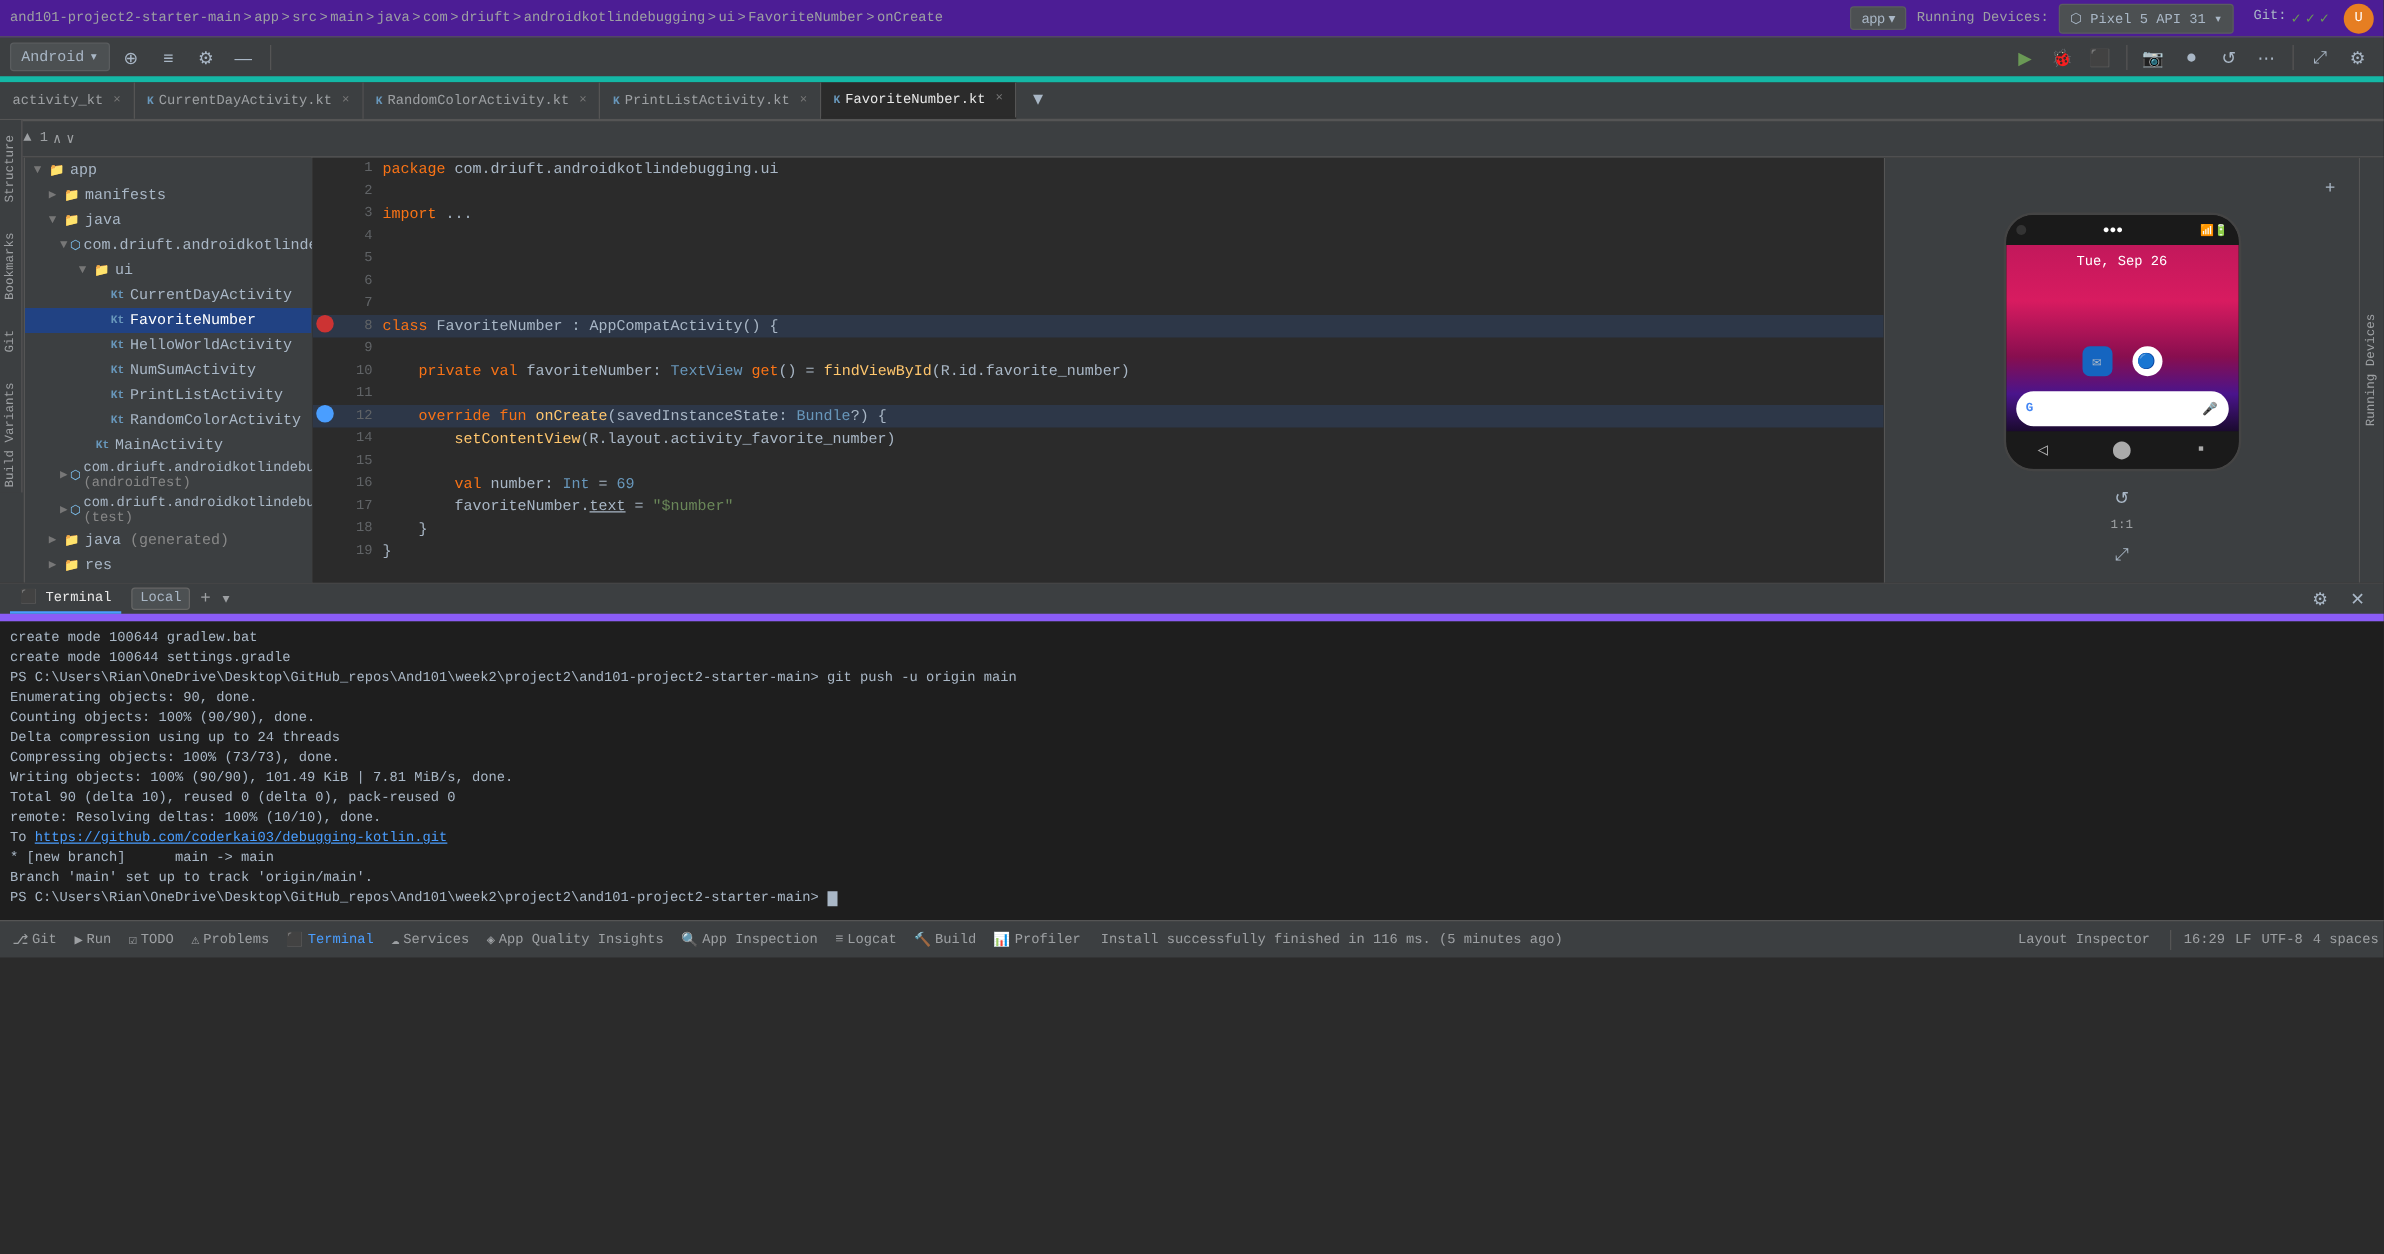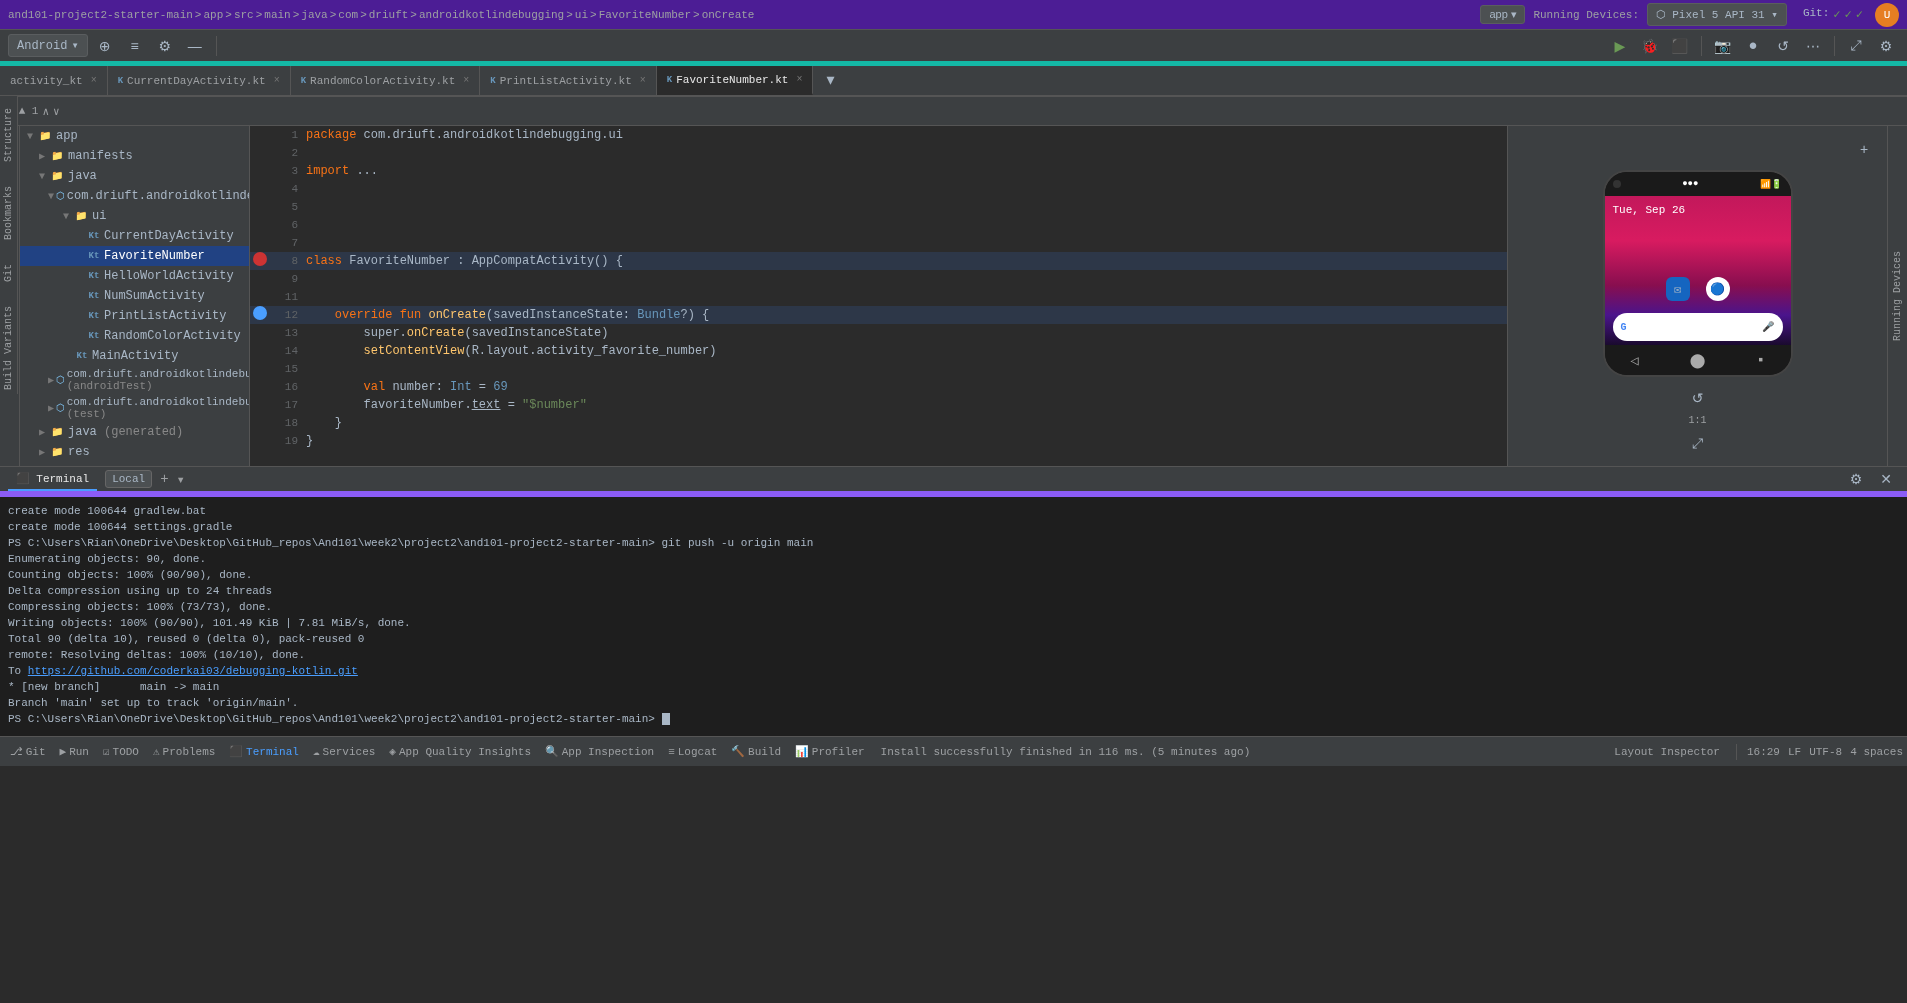"Tue, Sep 26" .phone-screen { text-align: none -> center }
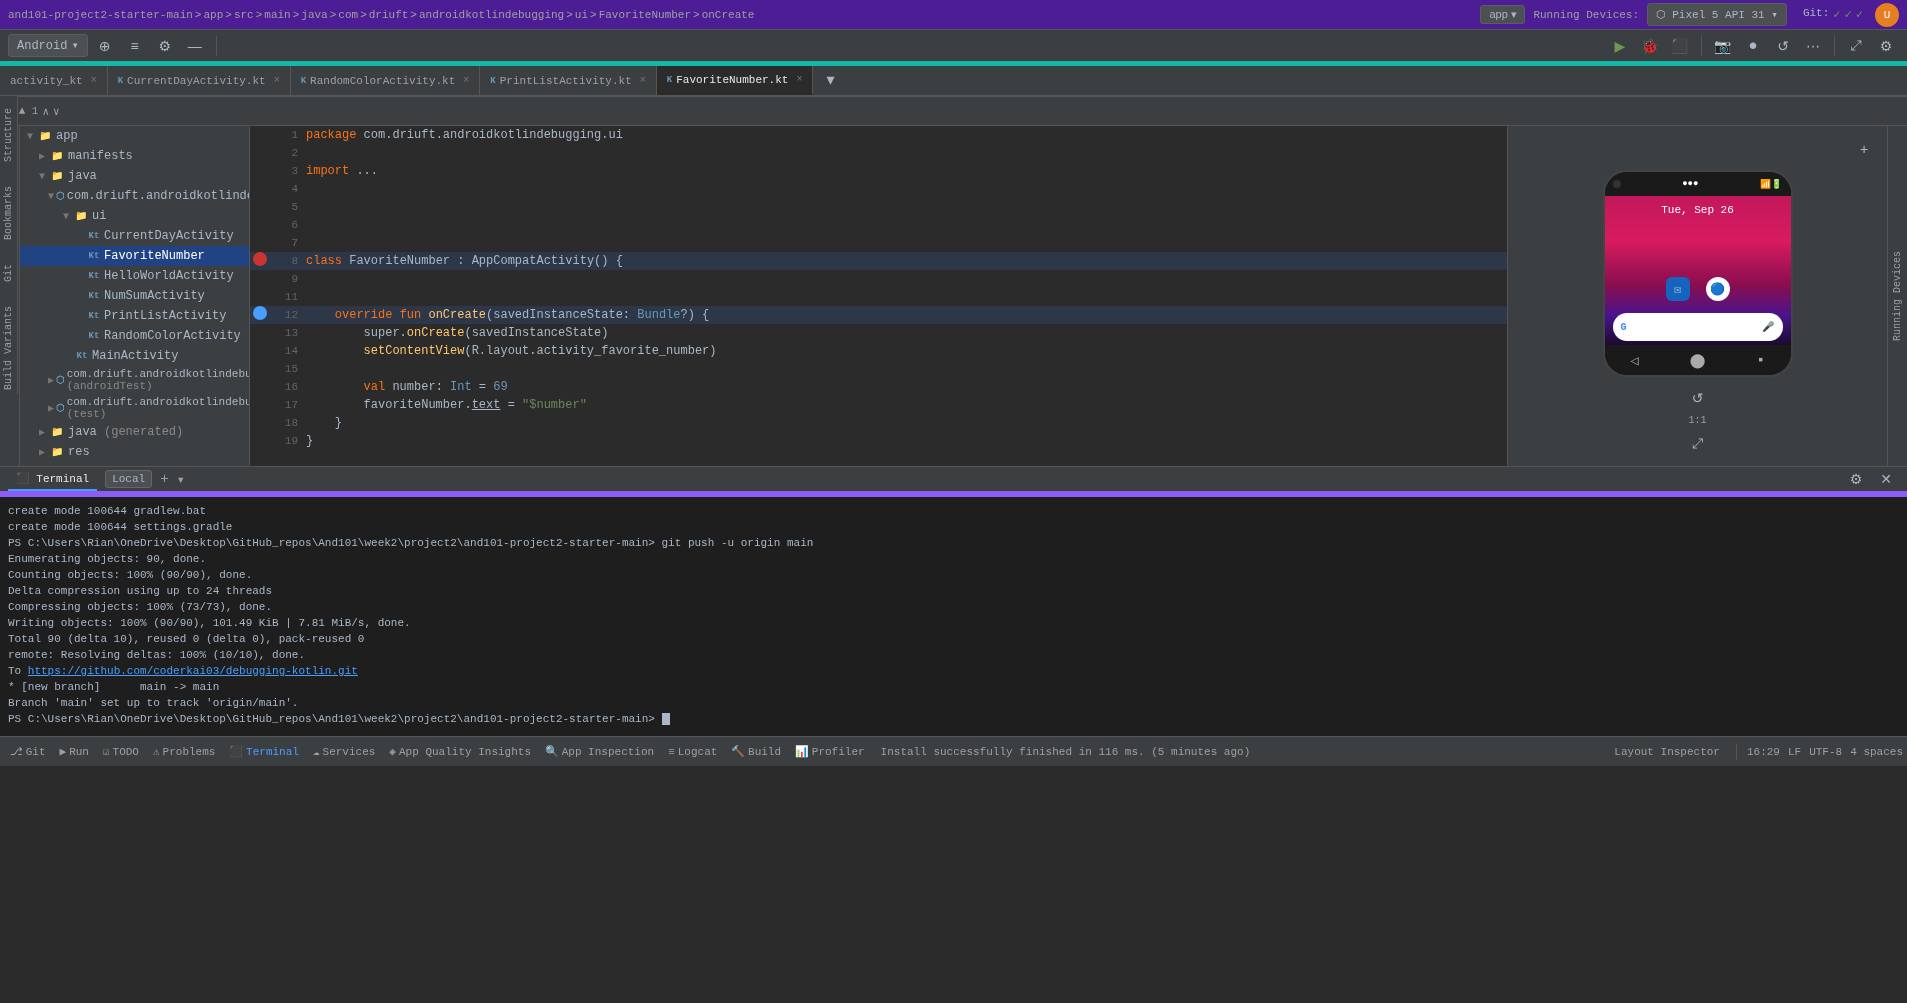"10" div.code-line { html: none -> <div> <div></div> <div>10</div> <div> <span>private</span> <span>val</span> favoriteNumber: <span>TextView</span> <span>get</span>() = <span>findViewById</span>(R.id.favorite_number)</div> </div> }
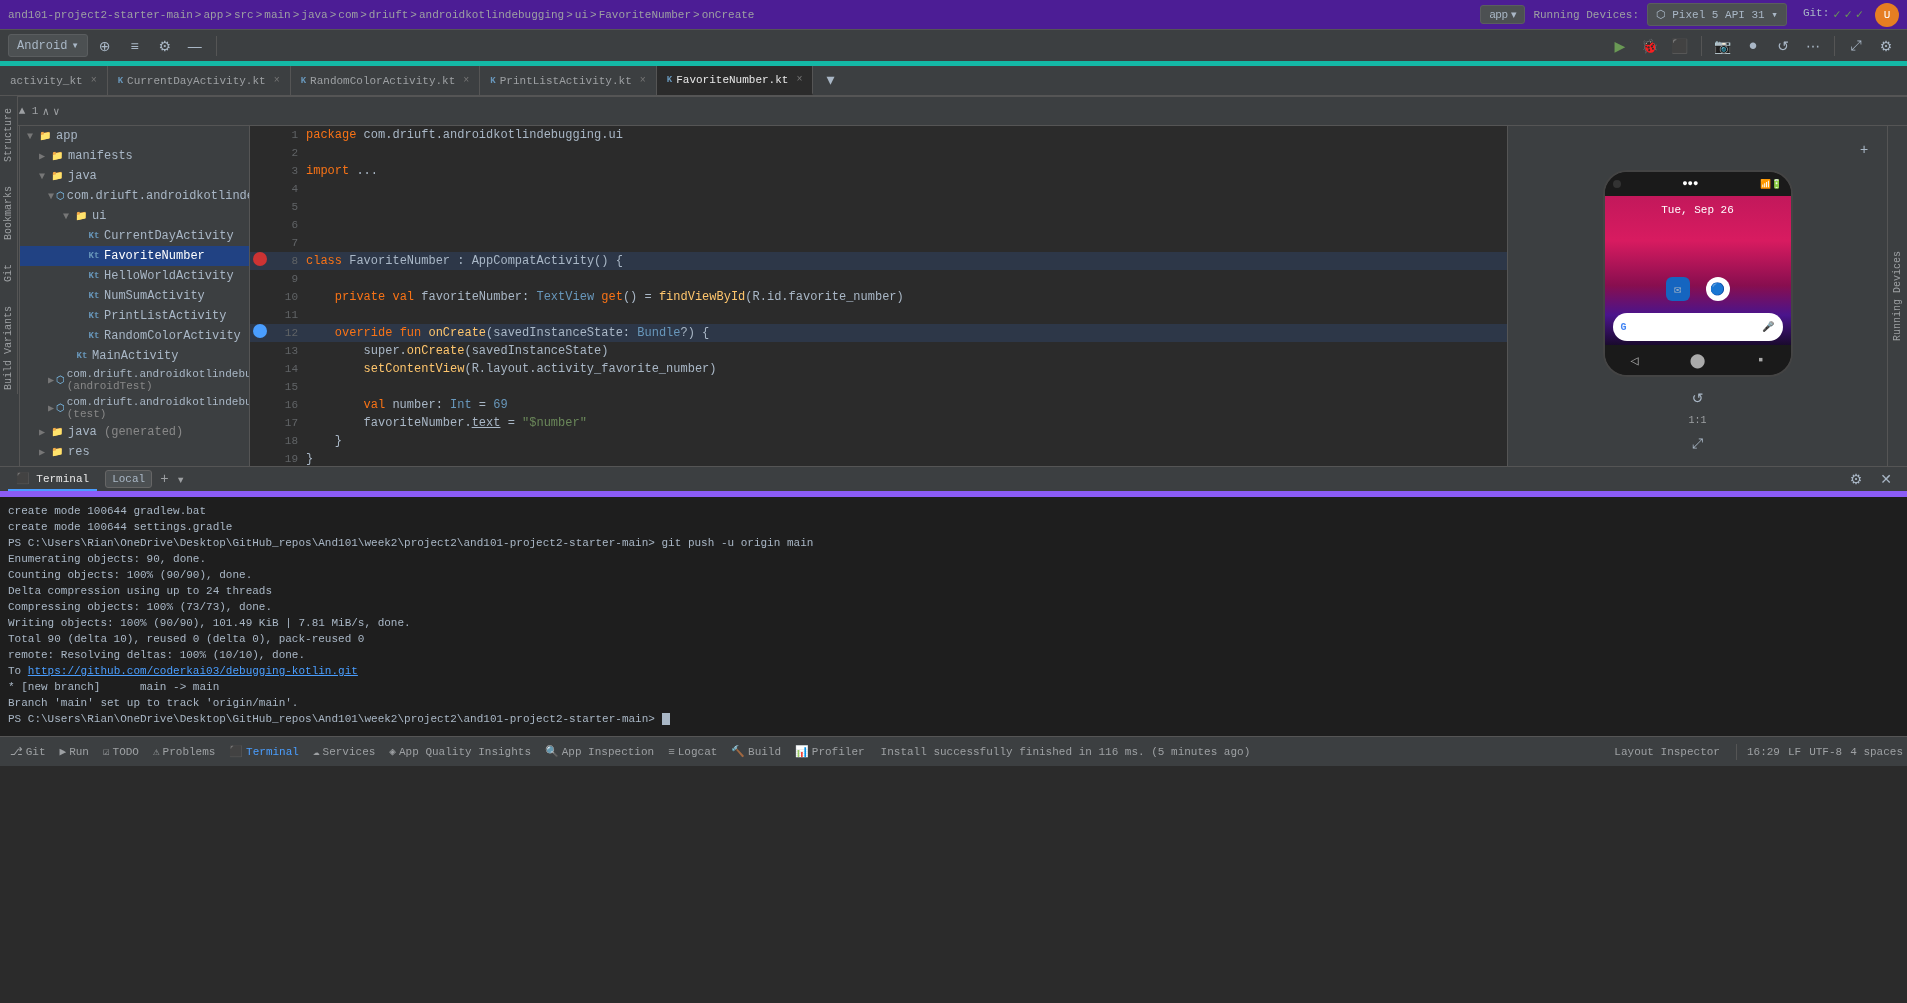"13" div.code-line { html: <div> <div></div> <div>13</div> <div> super.<span>onCreate</span>(savedInstanceState)</div> </div> -> none }
